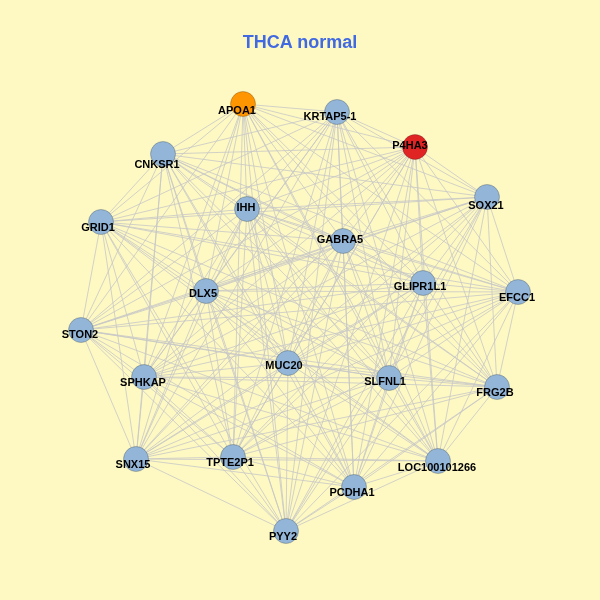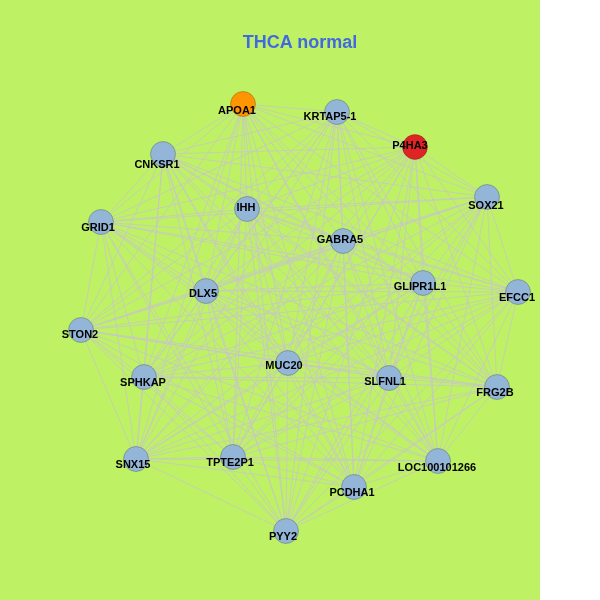"THCA normal" .figure { background: #bef264 -> #fef9c3; width: 540px -> 600px }
